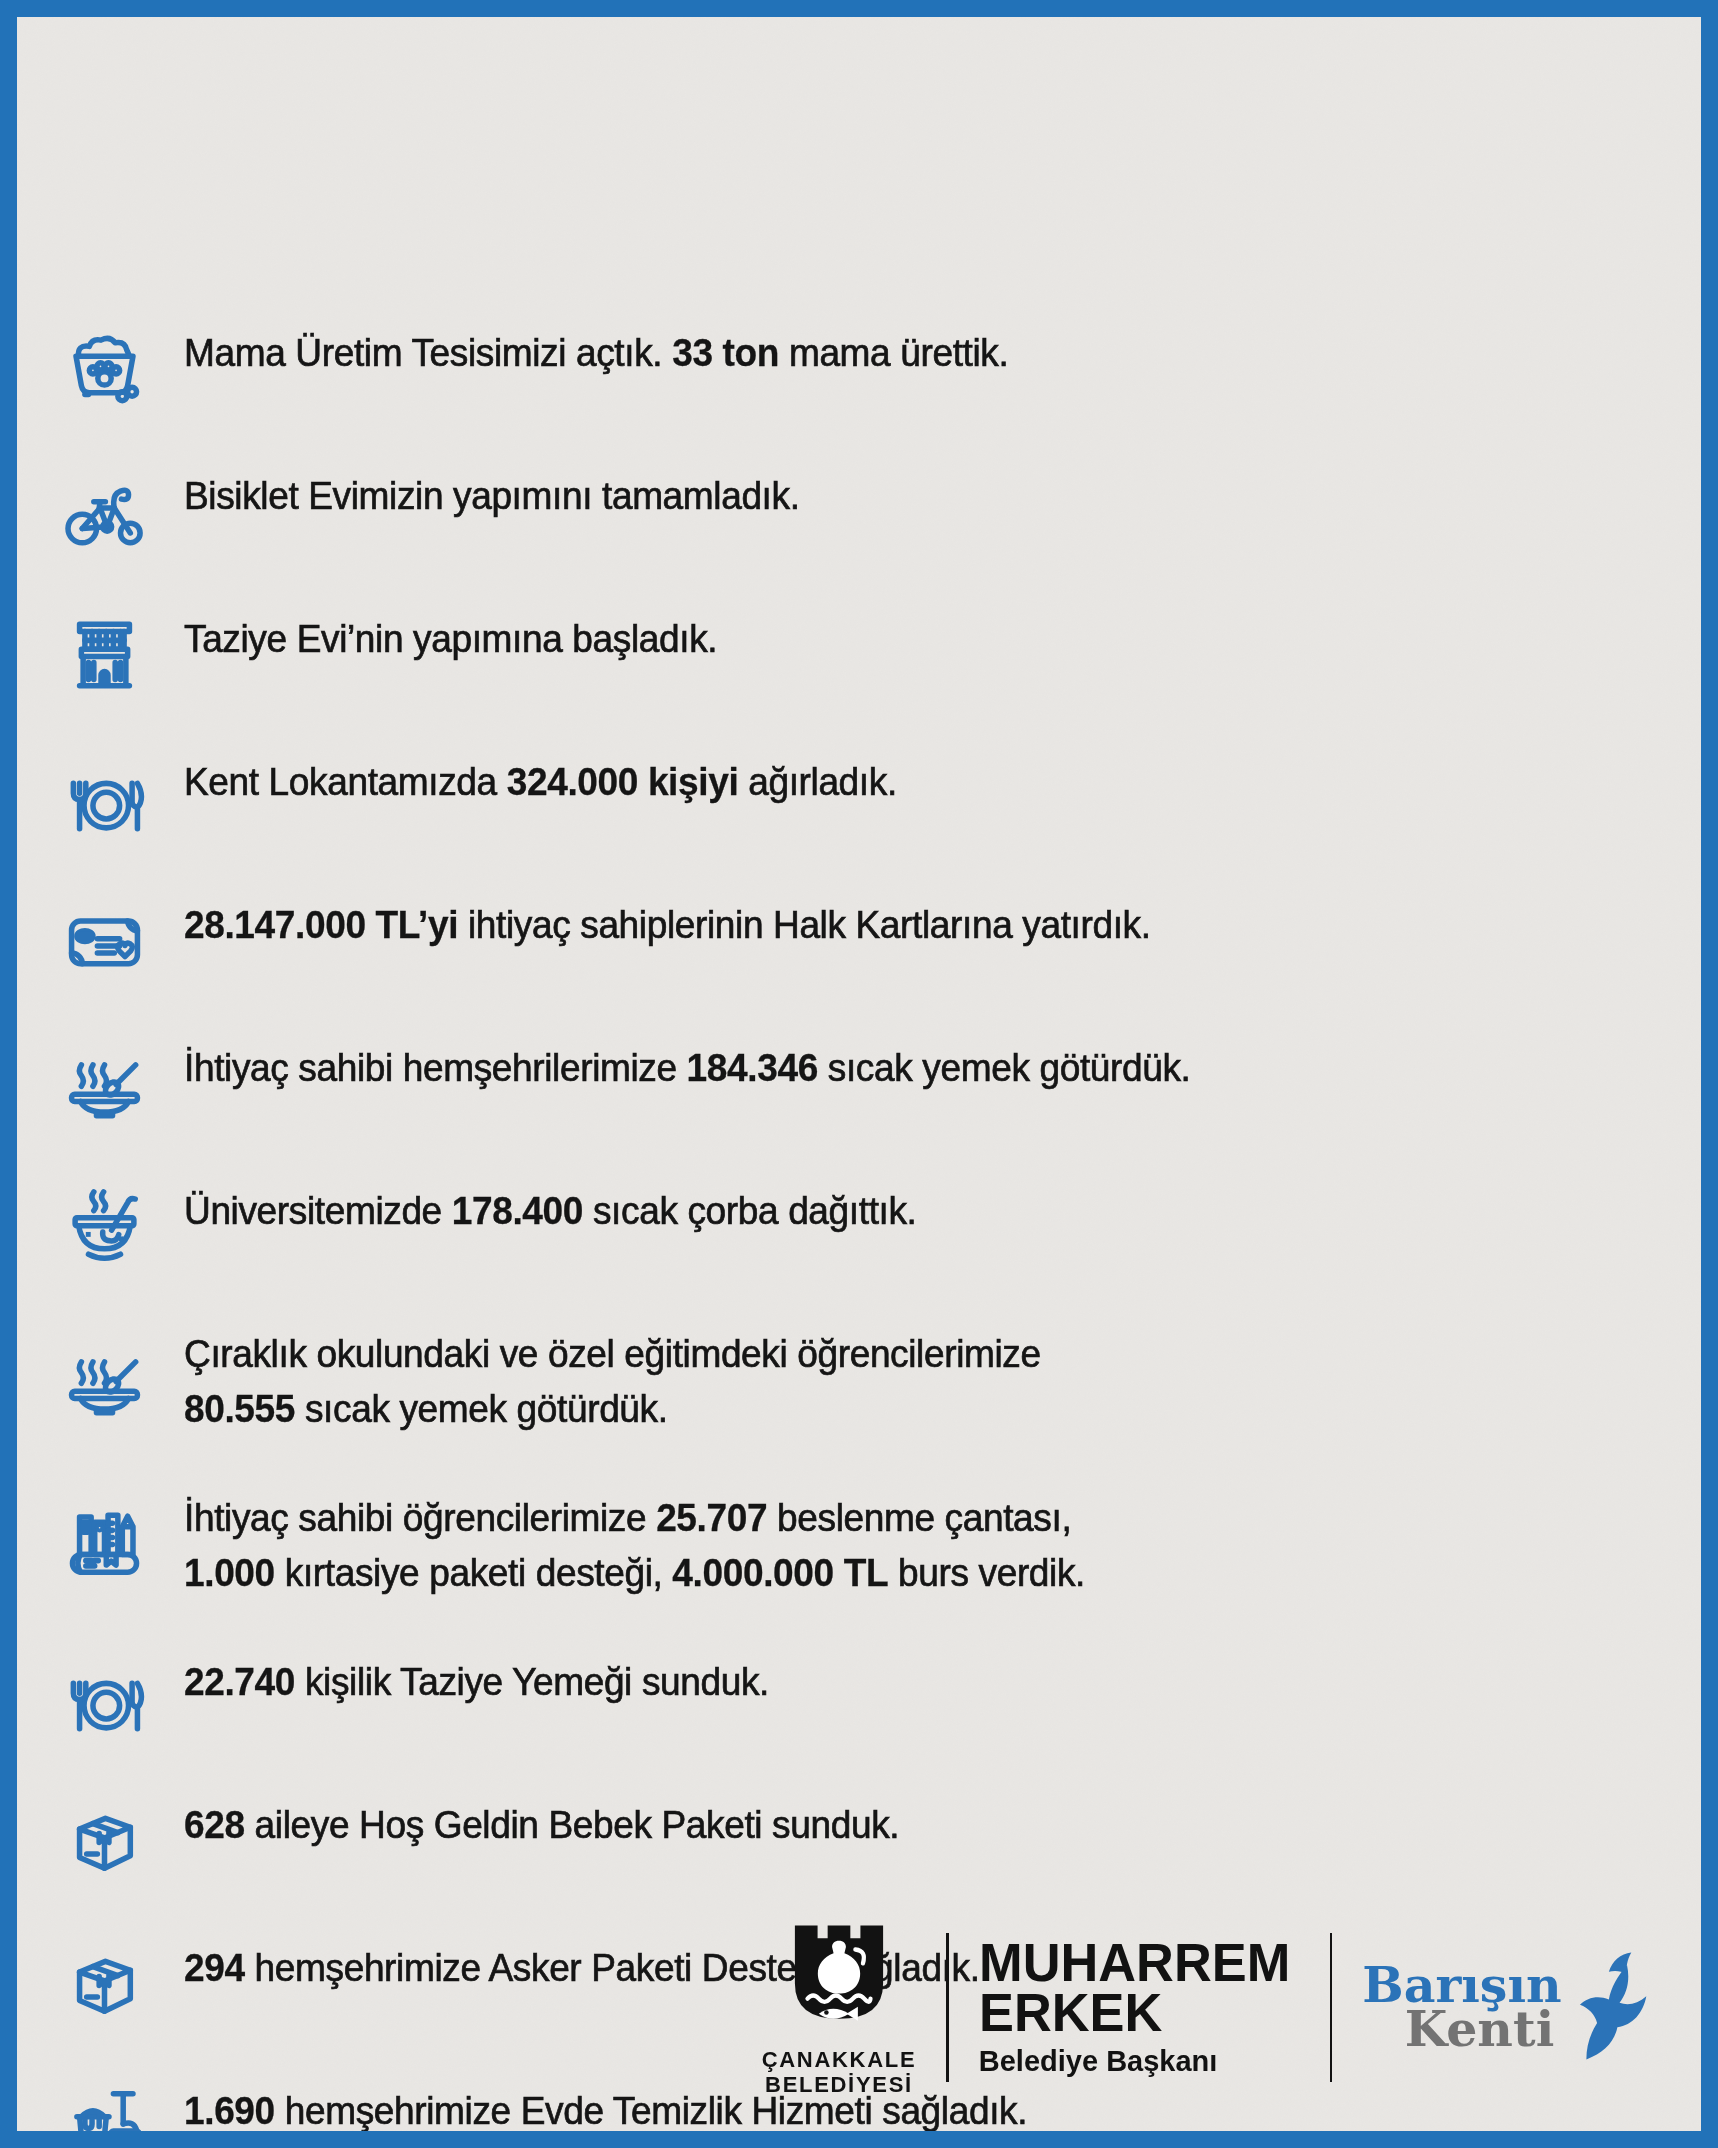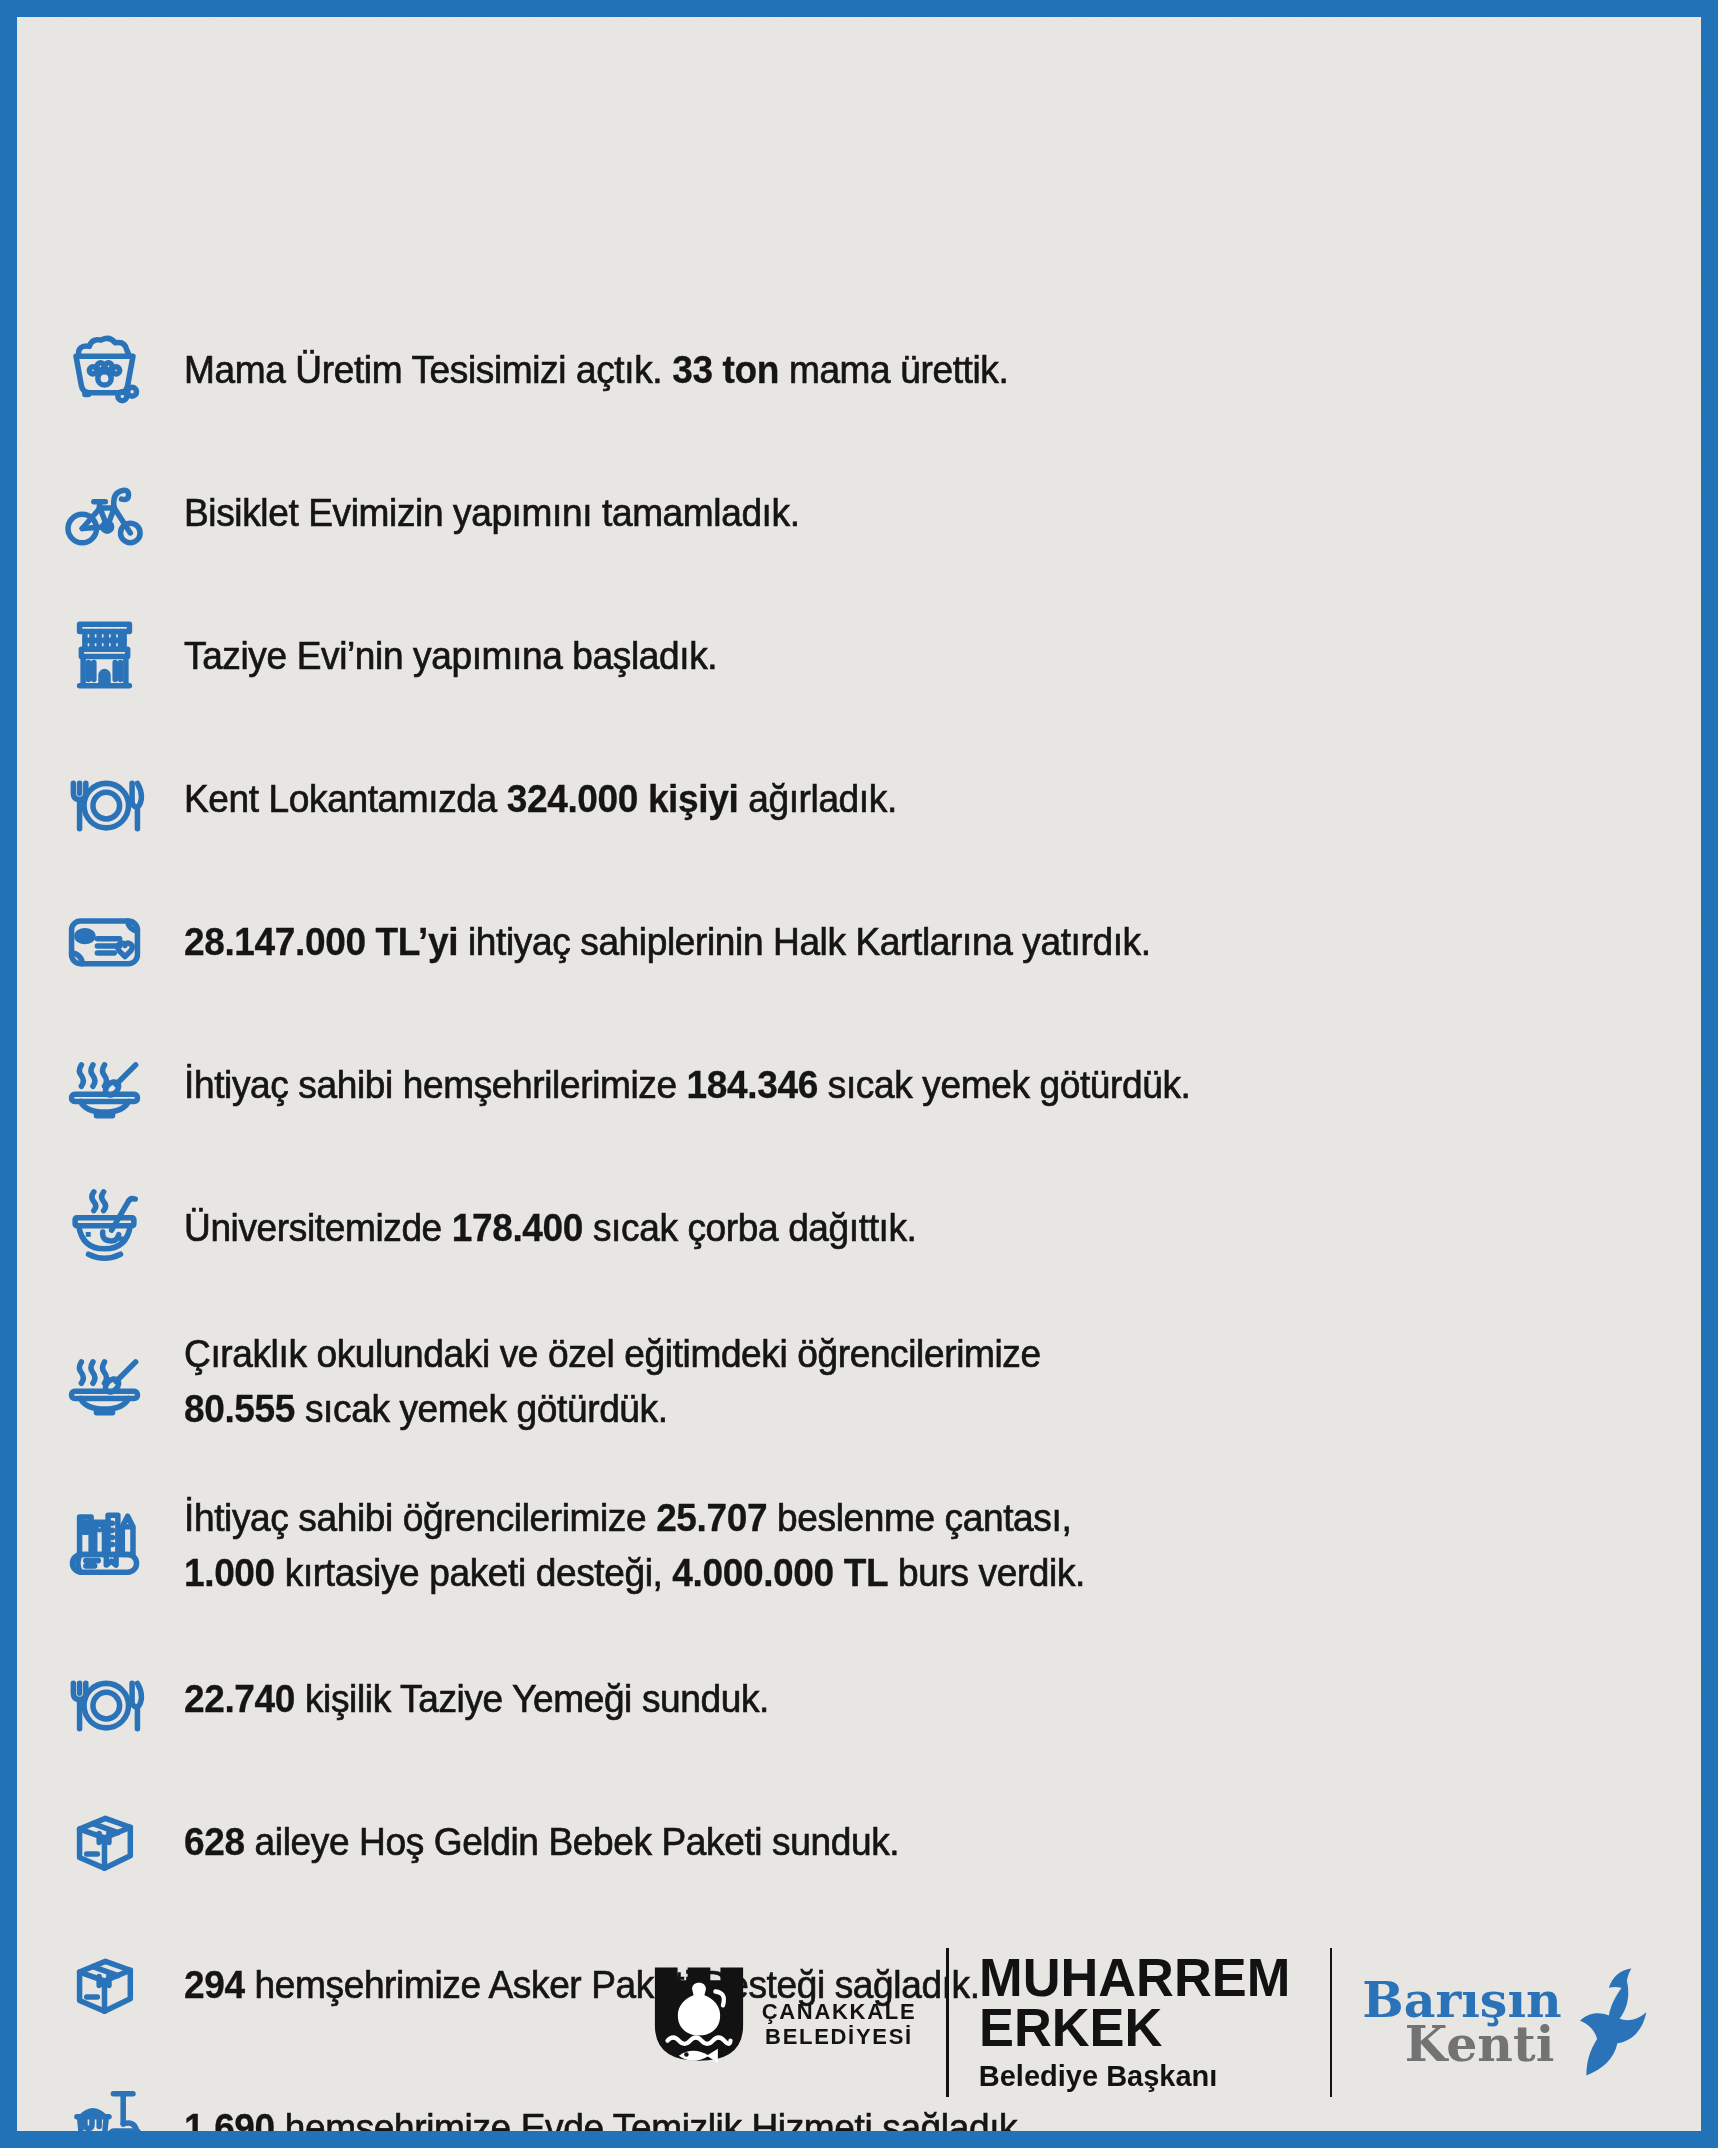"Mama Üretim Tesisimizi açtık. 33" .row { align-items: center -> none }
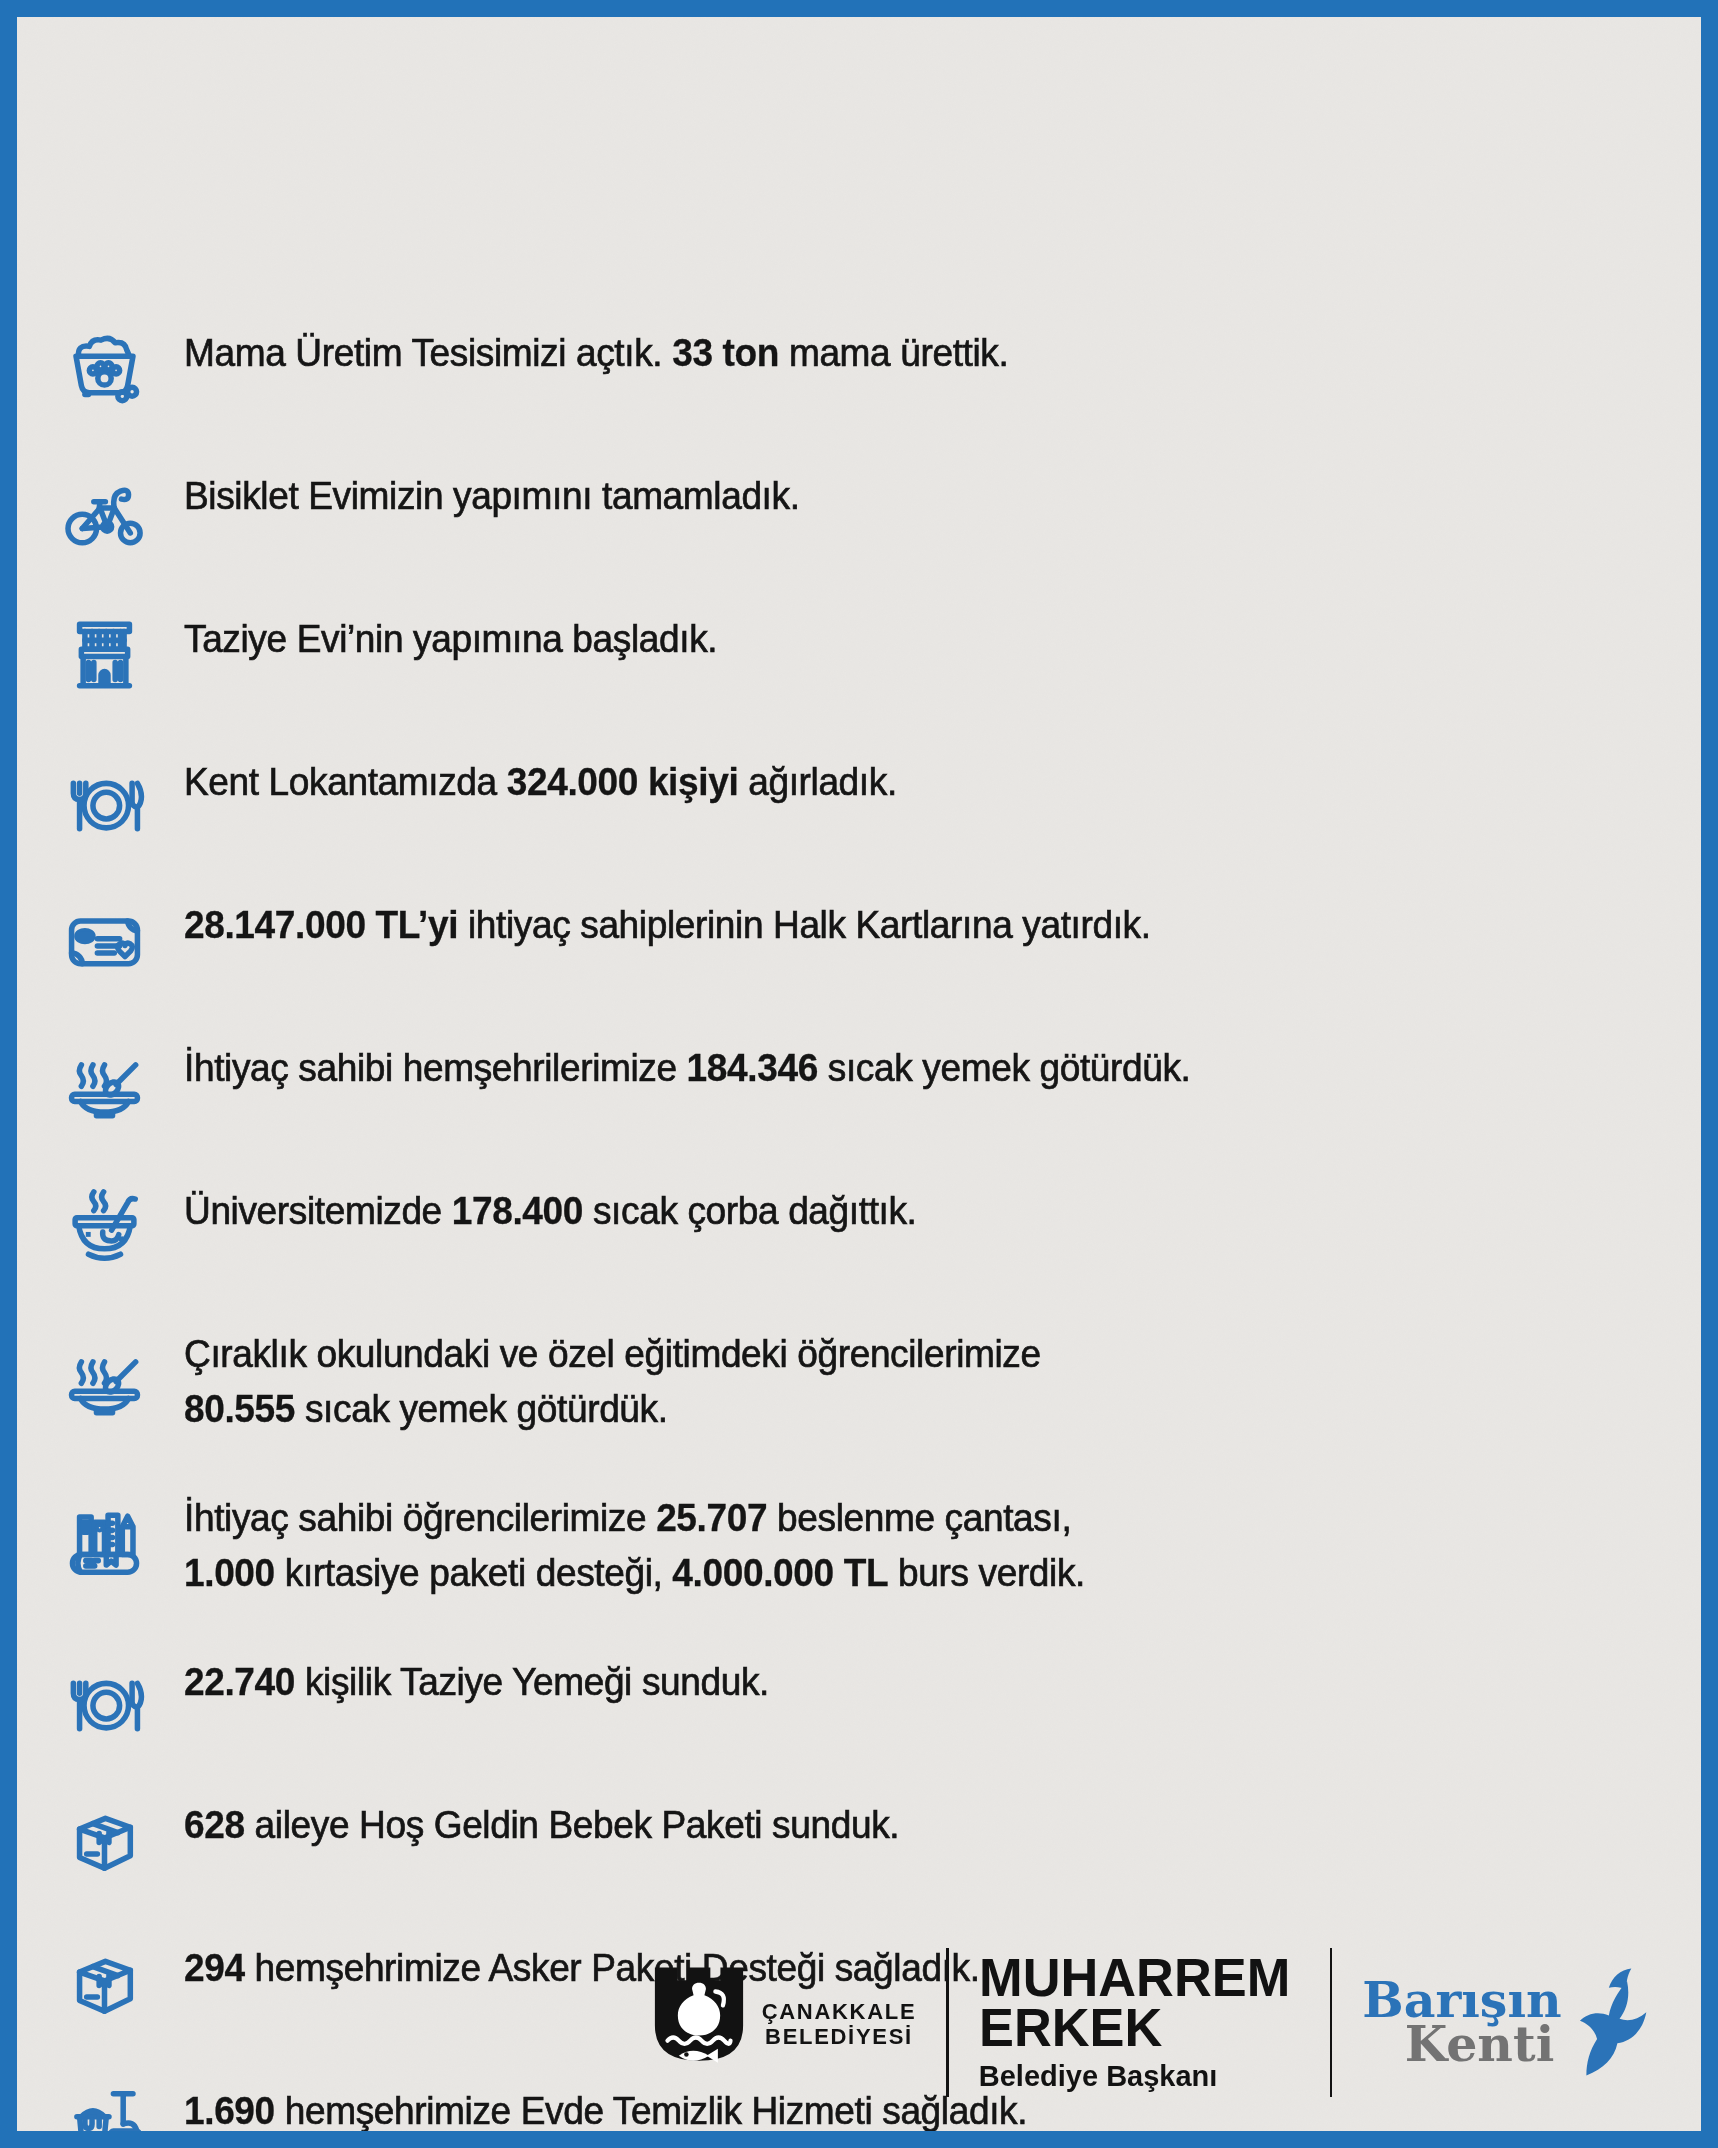"ÇANAKKALE" .muni { flex-direction: none -> column }
